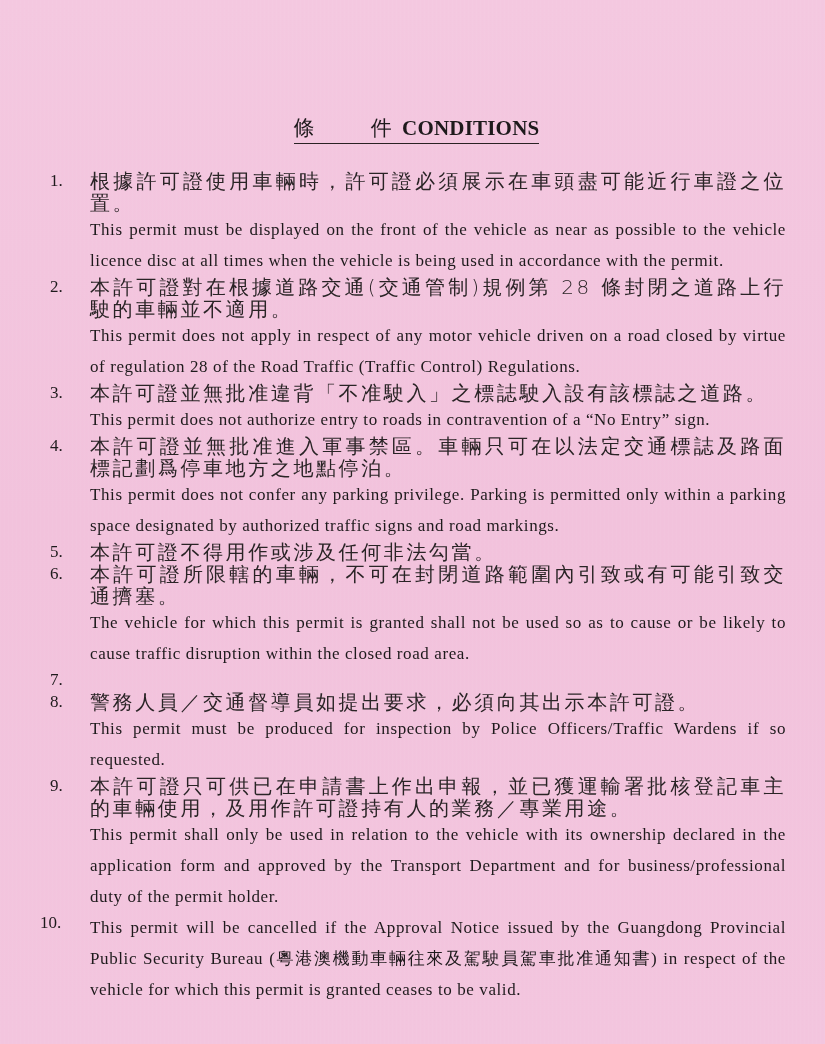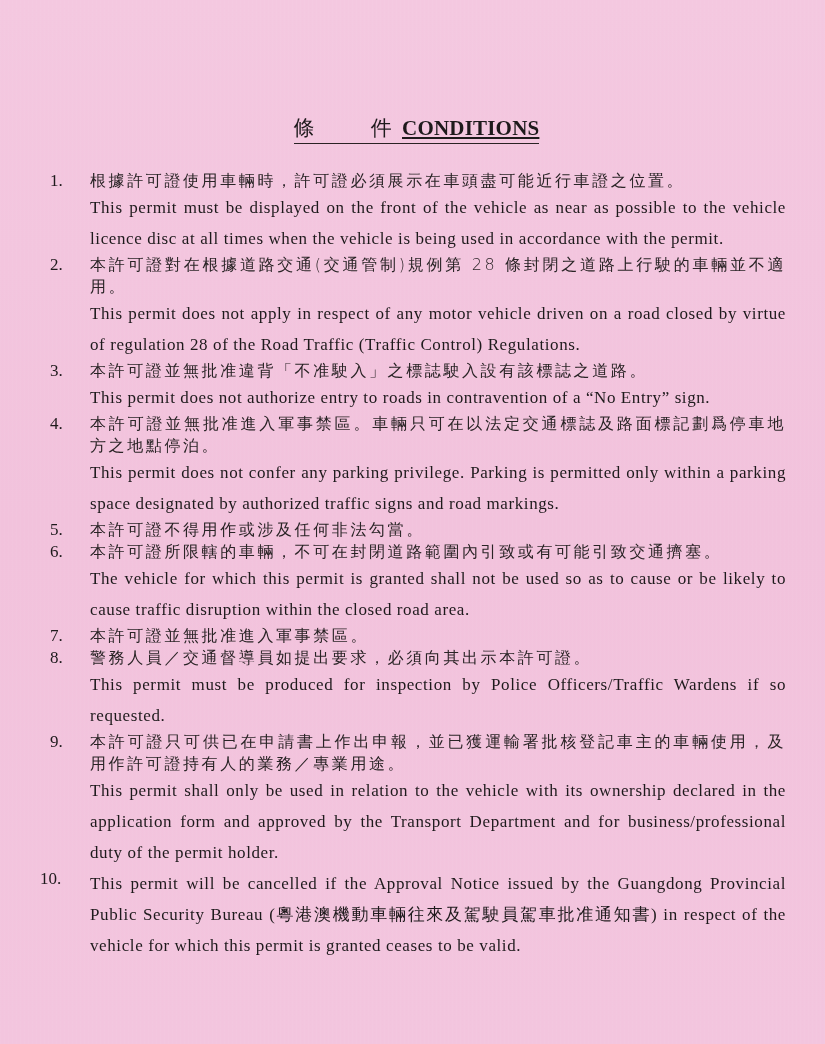"CONDITIONS" .title .en { text-decoration: underline -> none }
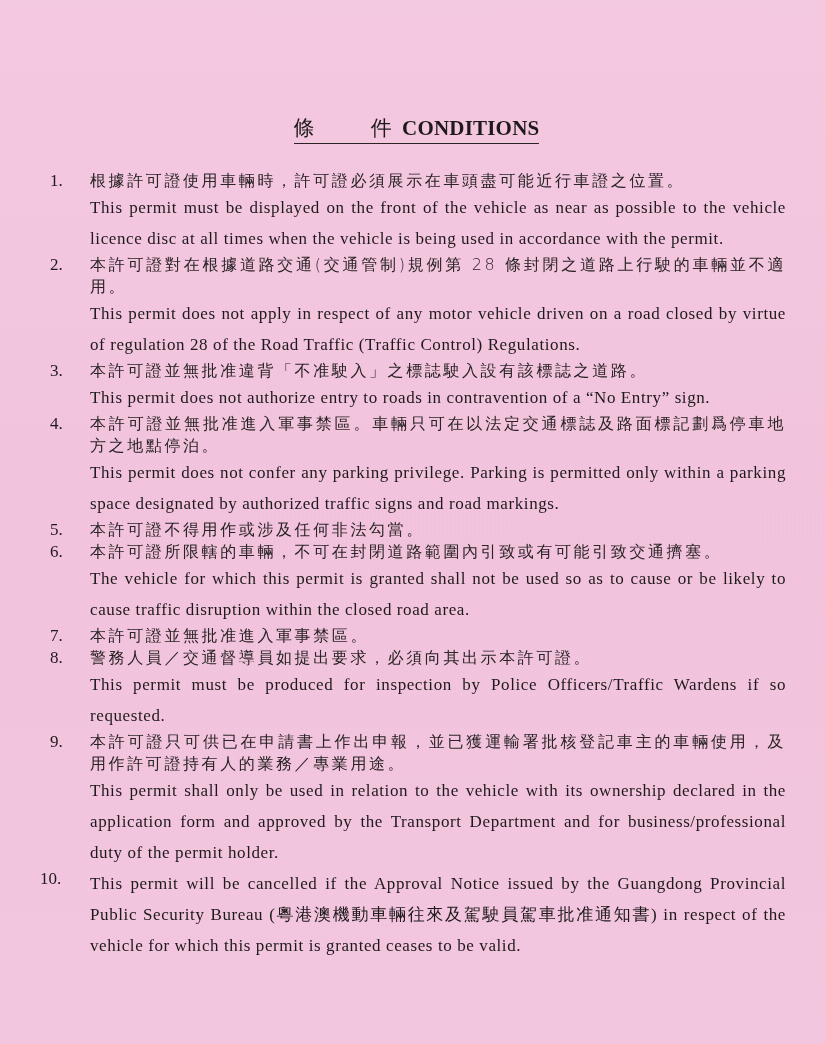"根據許可證使用車輛時，許可證必須展示在車頭盡可能近行車證之位置。" .zh-text { font-size: 16px -> 20px }
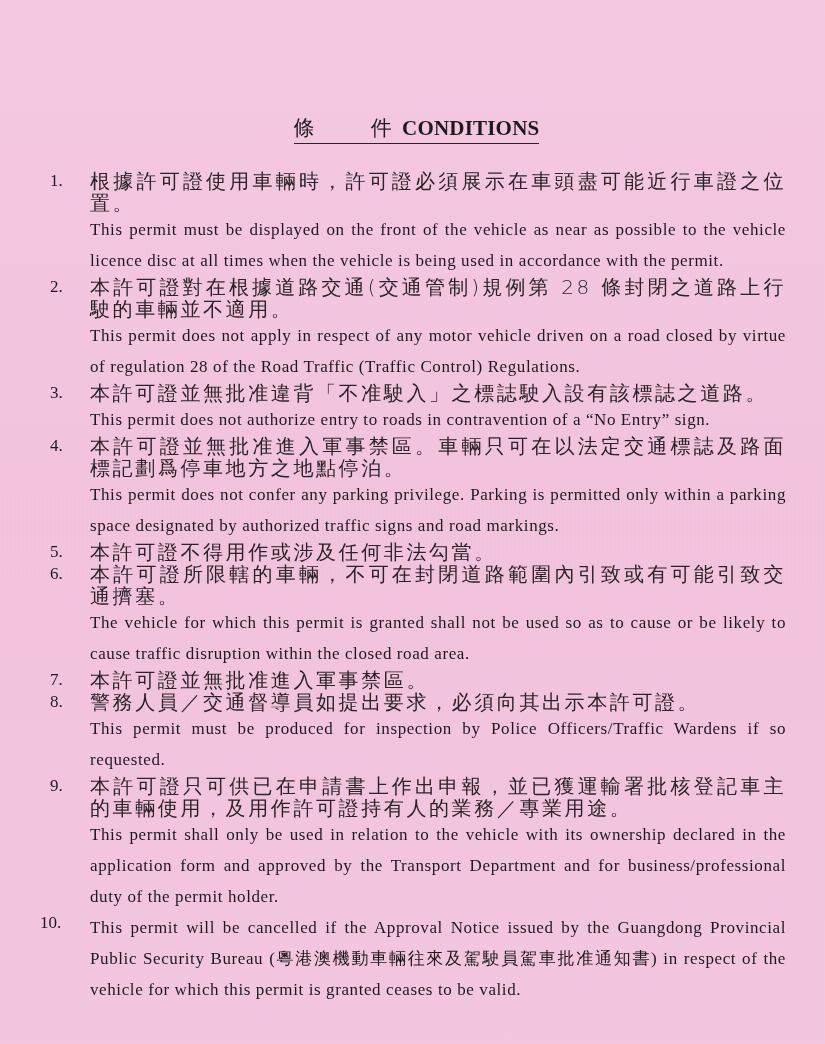"本許可證並無批准進入軍事禁區。" div.zh-text { html: <div>本許可證並無批准進入軍事禁區。</div> -> none }
